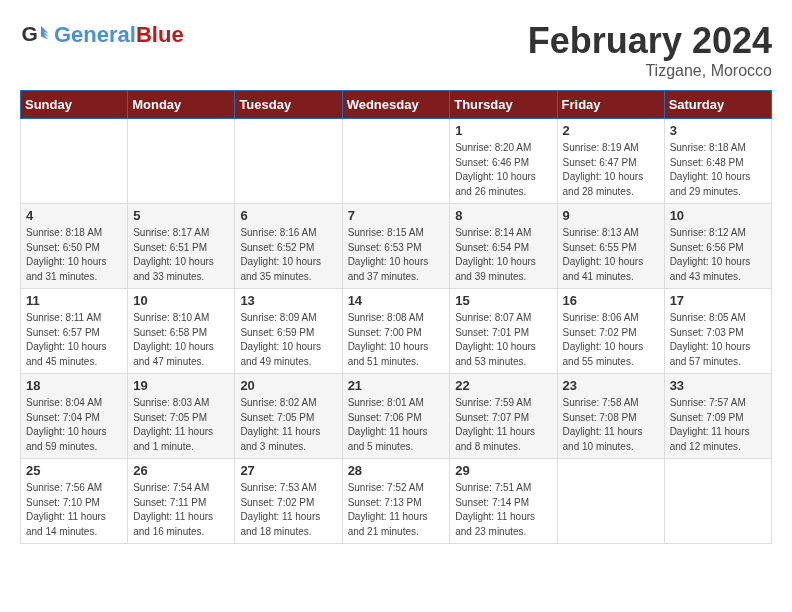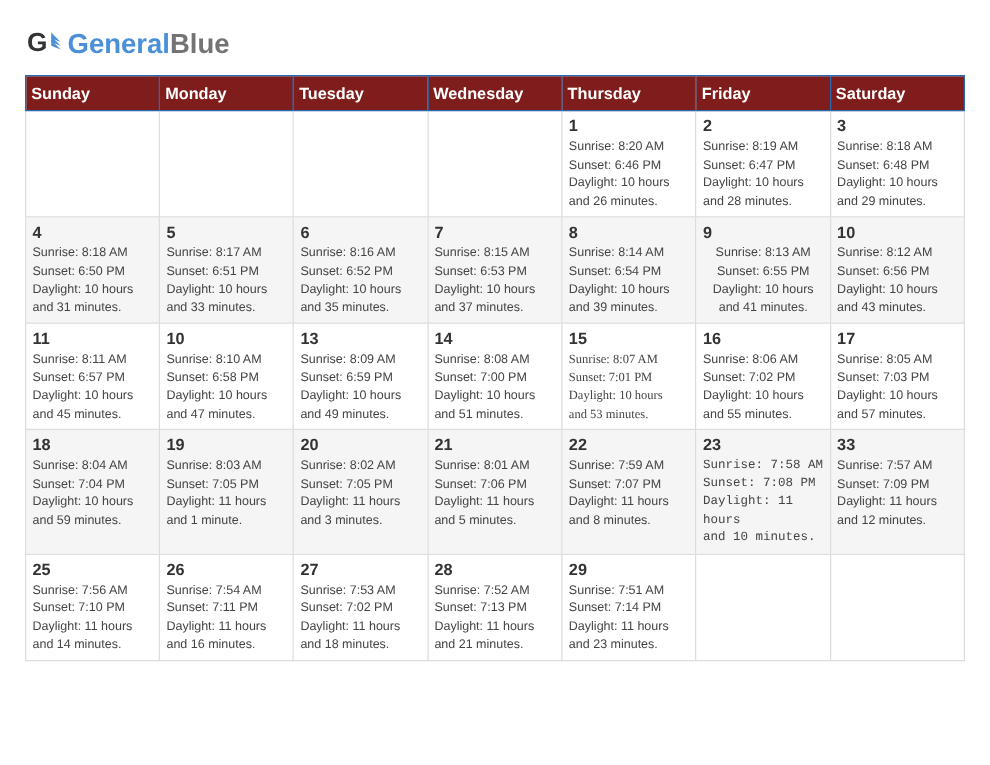"Blue" span { color: #737373 -> #b91c1c }
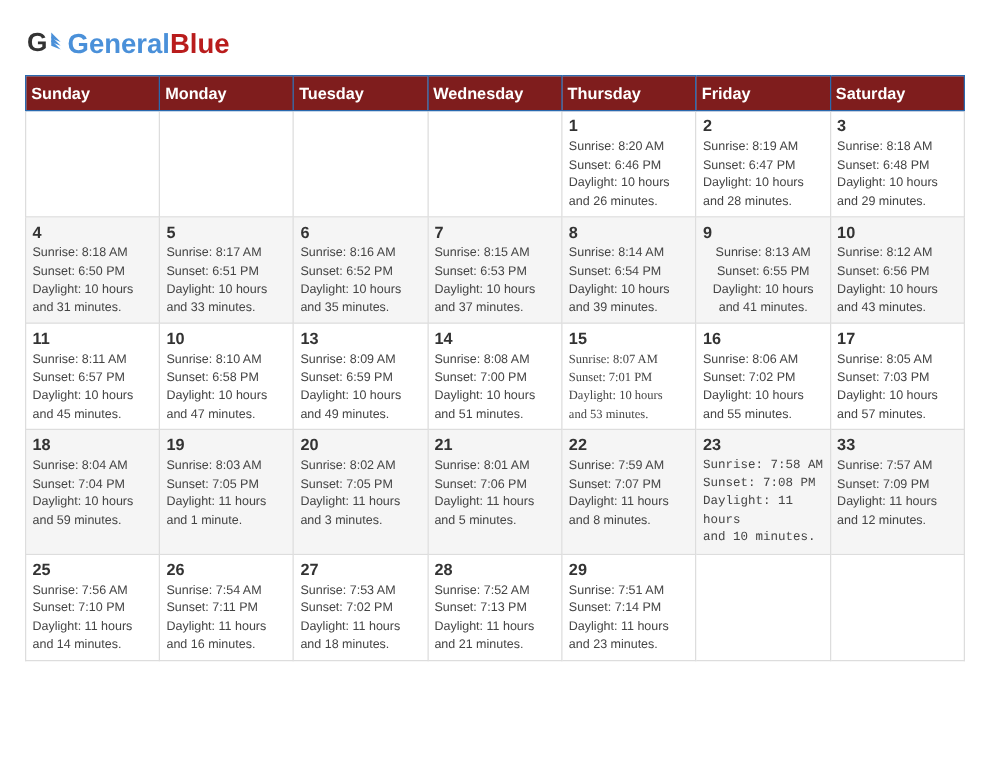"February 2024" div.title-block { html: none -> <div> <div>February 2024</div> <div>Tizgane, Morocco</div> </div> }
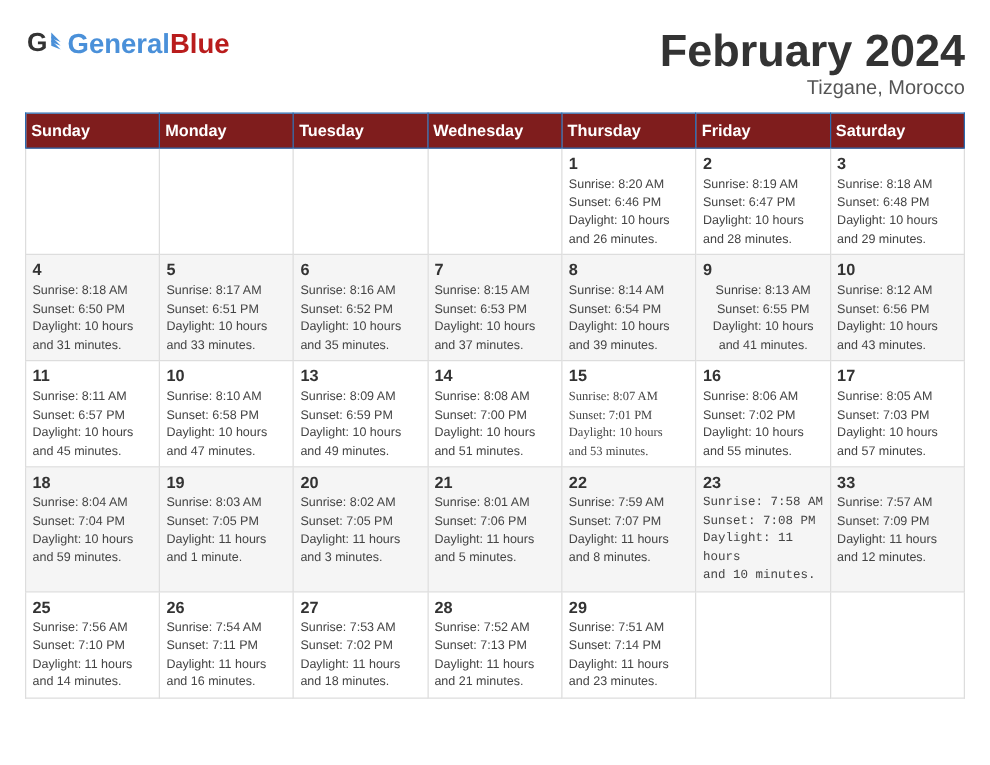"Sunrise: 8:13 AM" div.day-info { text-align: center -> none }
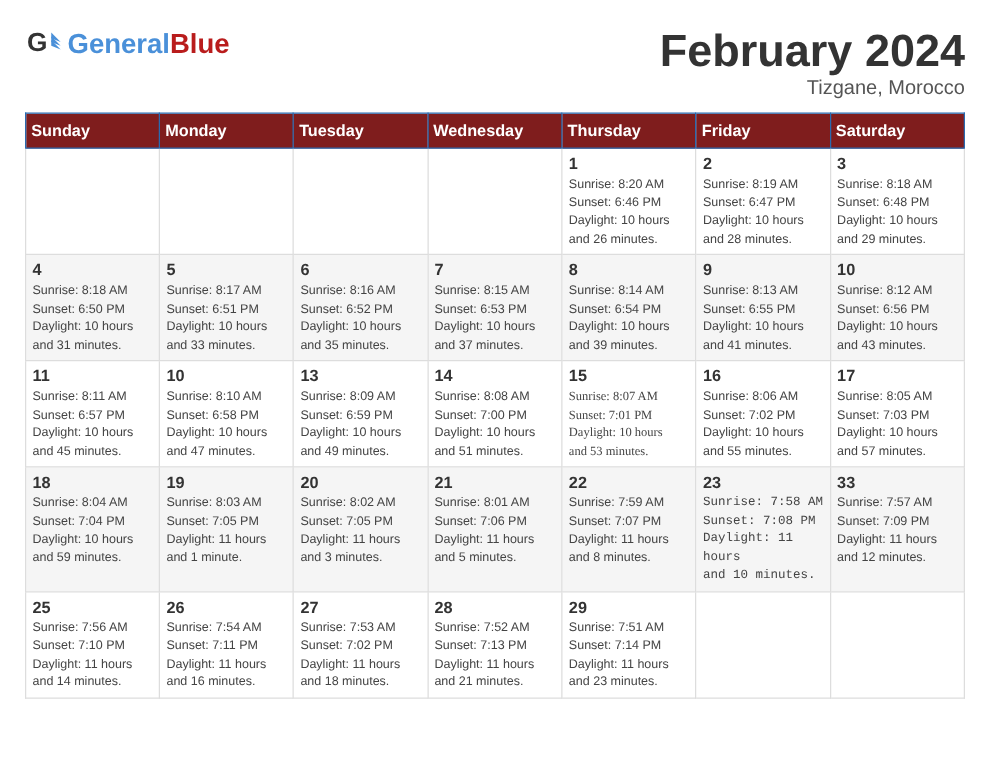"Sunrise: 8:07 AM" div.day-info { font-family: Liberation Serif, serif -> none }
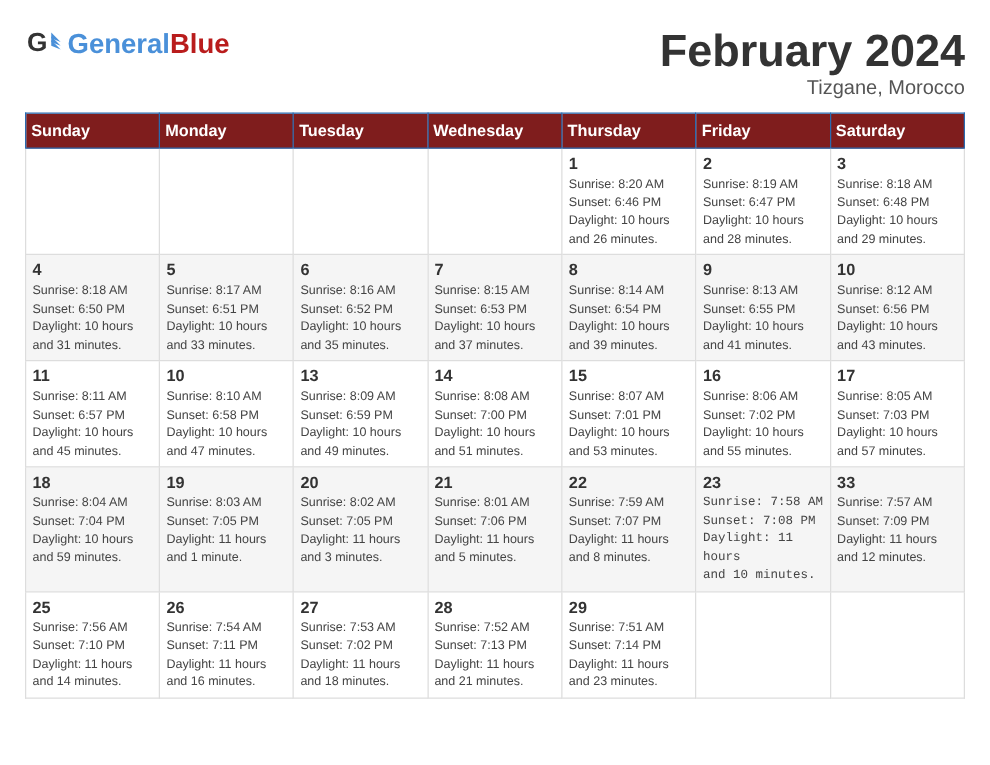"Sunrise: 7:58 AM" div.day-info { font-family: Liberation Mono, monospace -> none }
